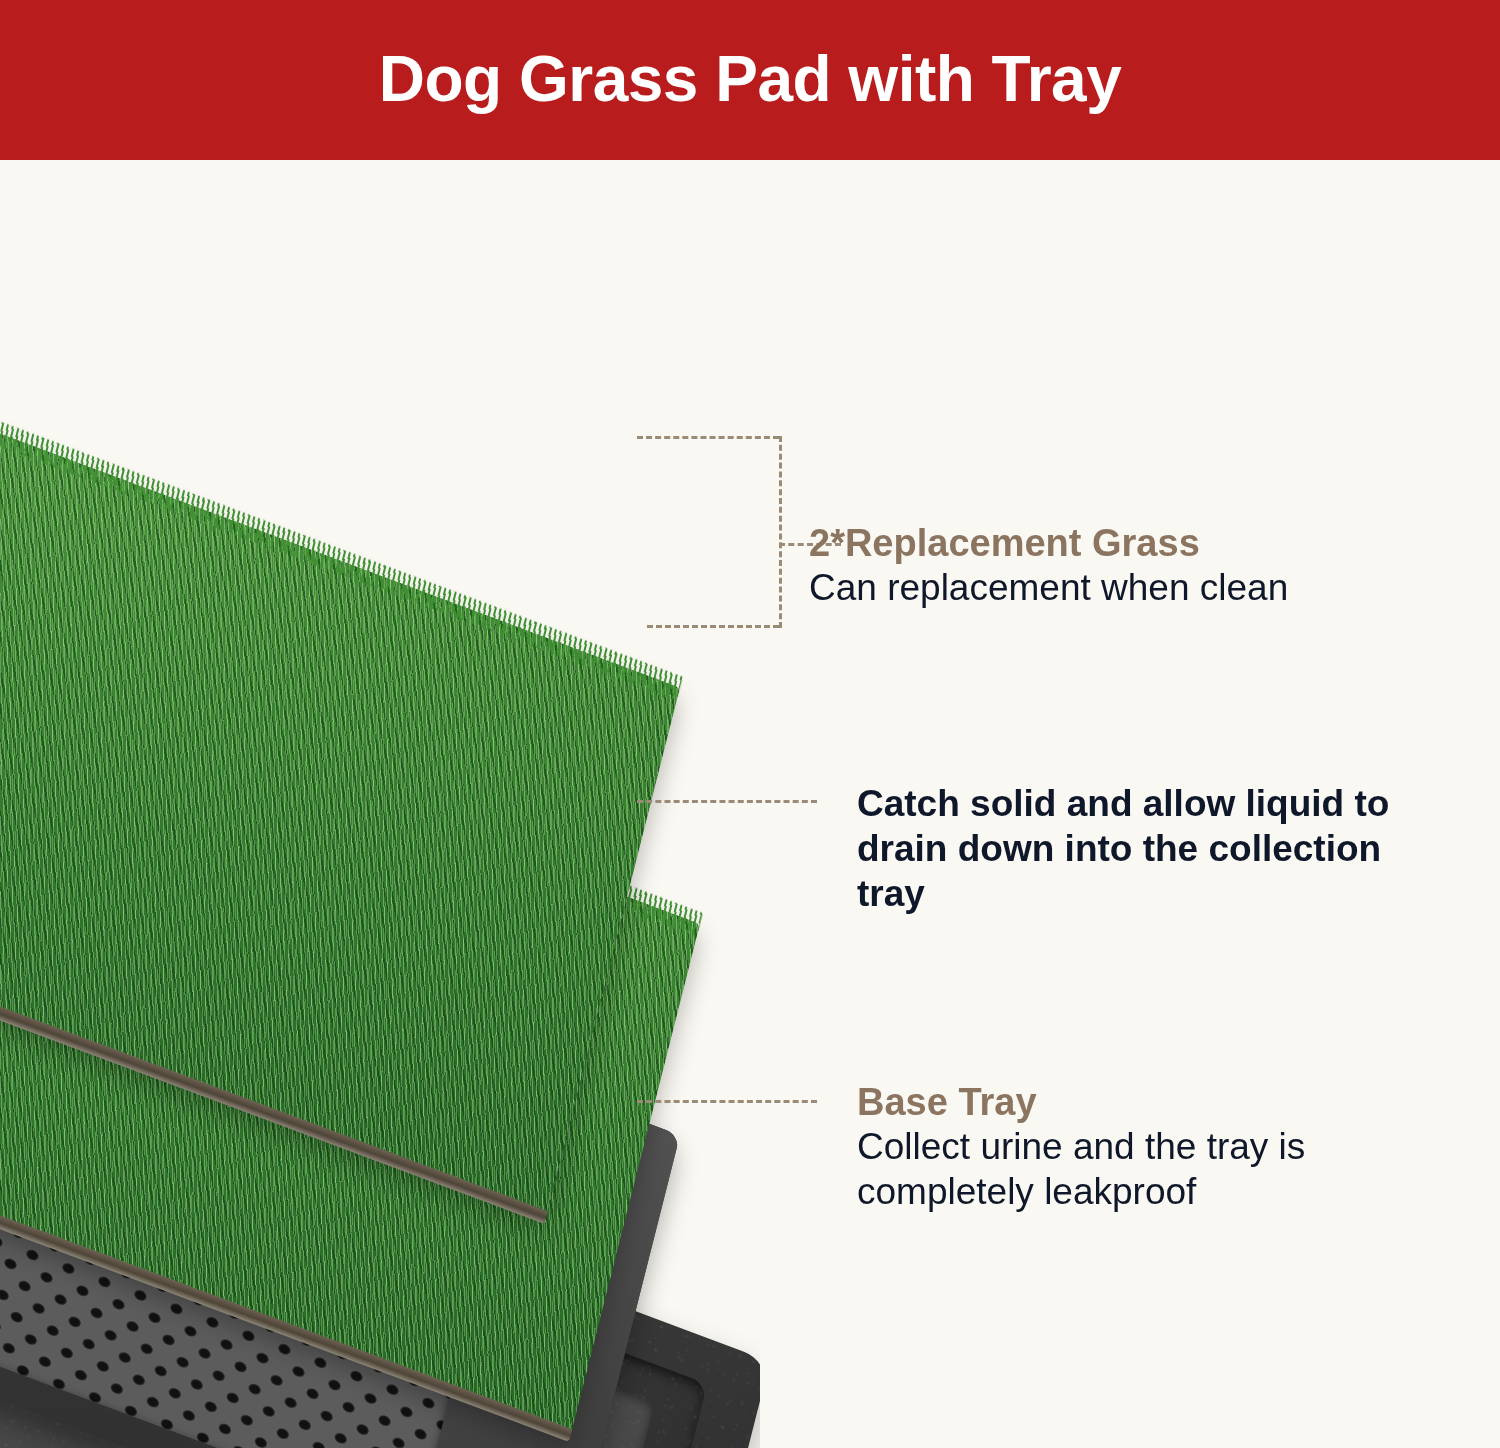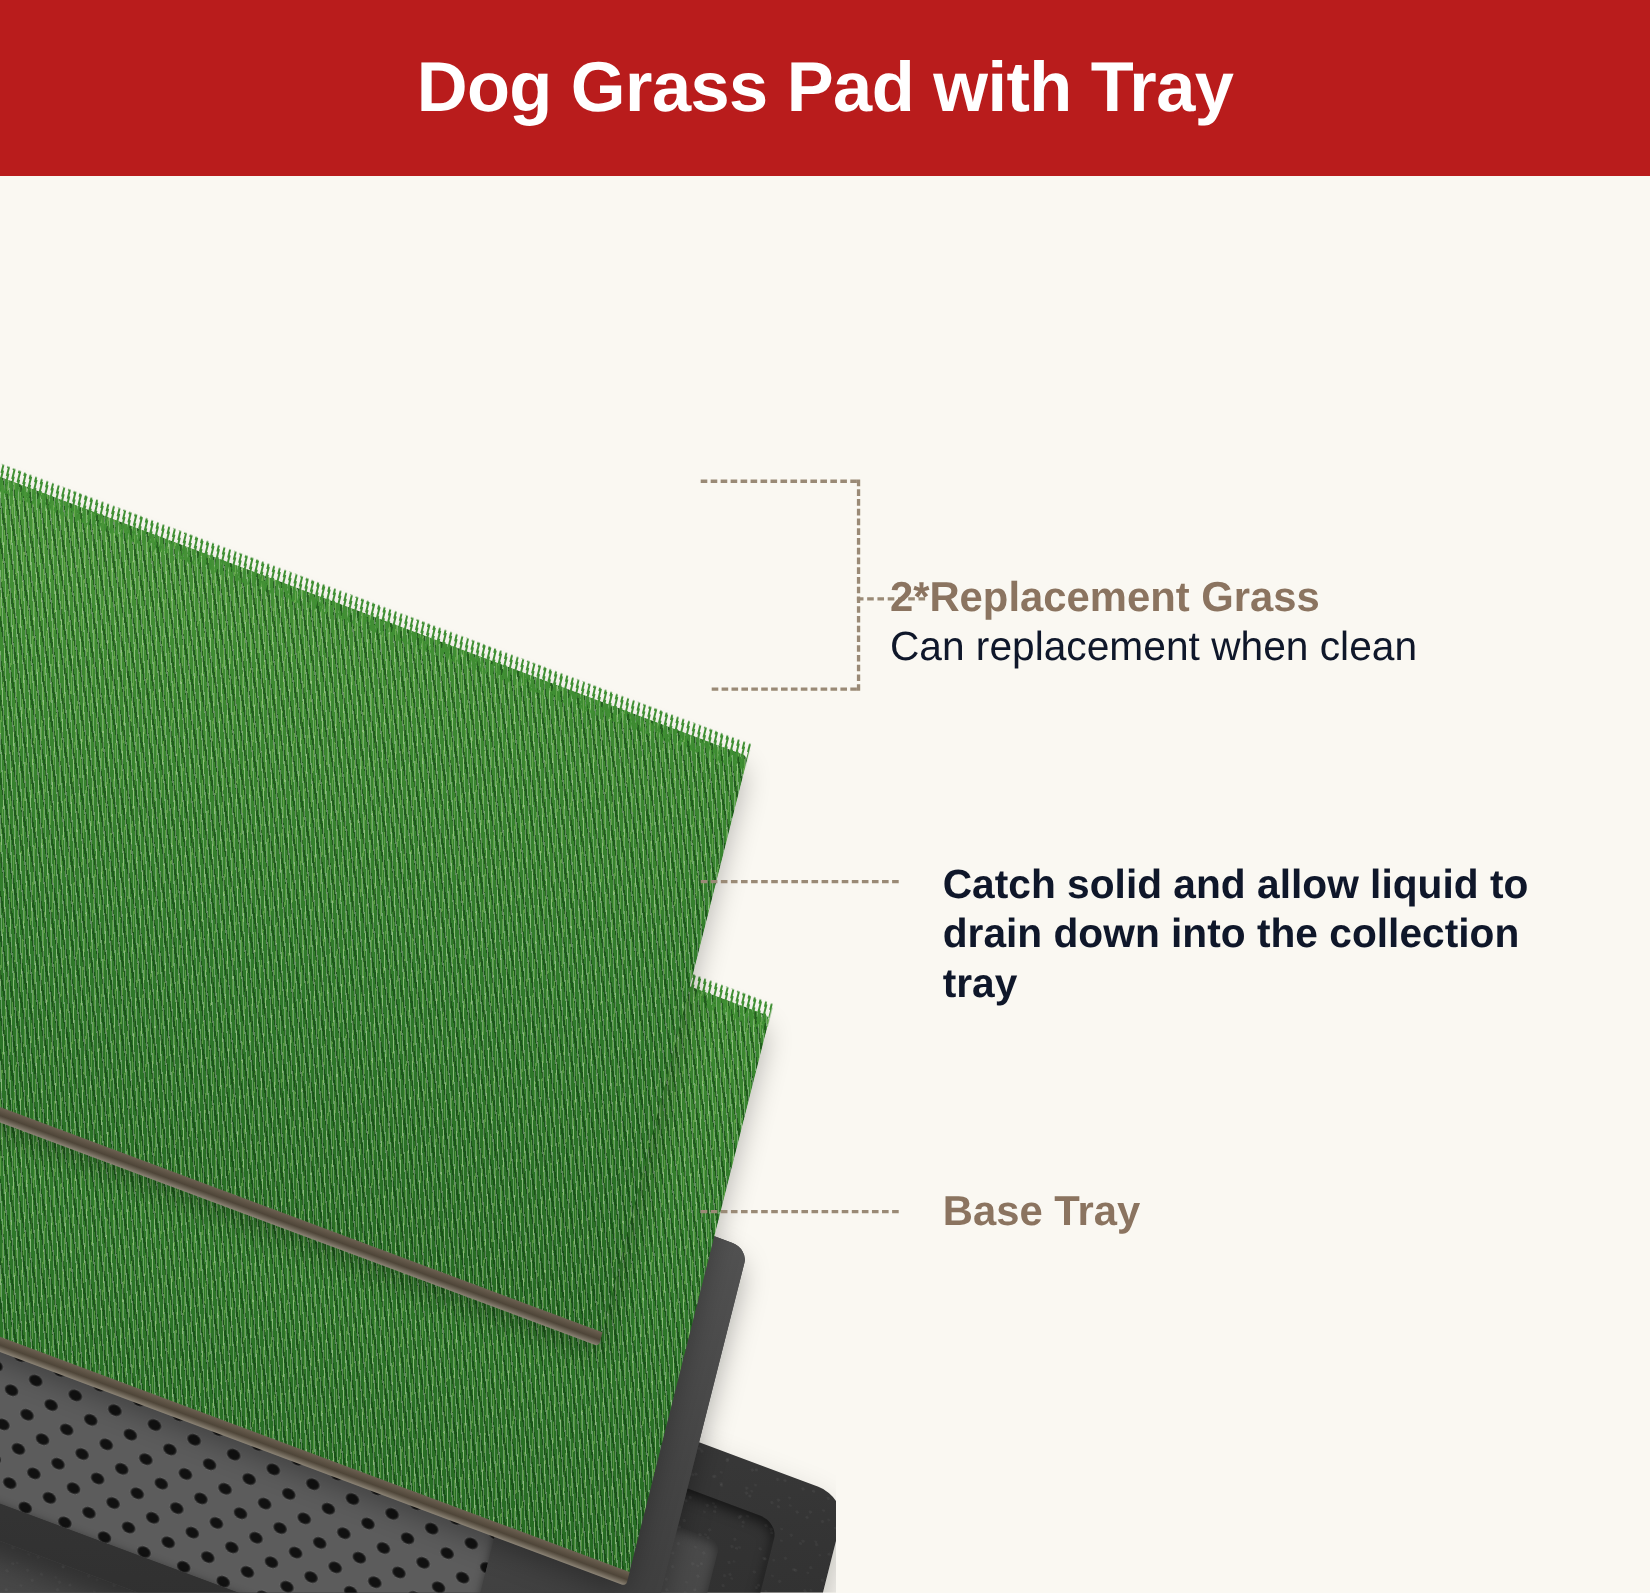"Collect urine and the tray" div.c-body { html: none -> <div>Collect urine and the tray is completely leakproof</div> }
